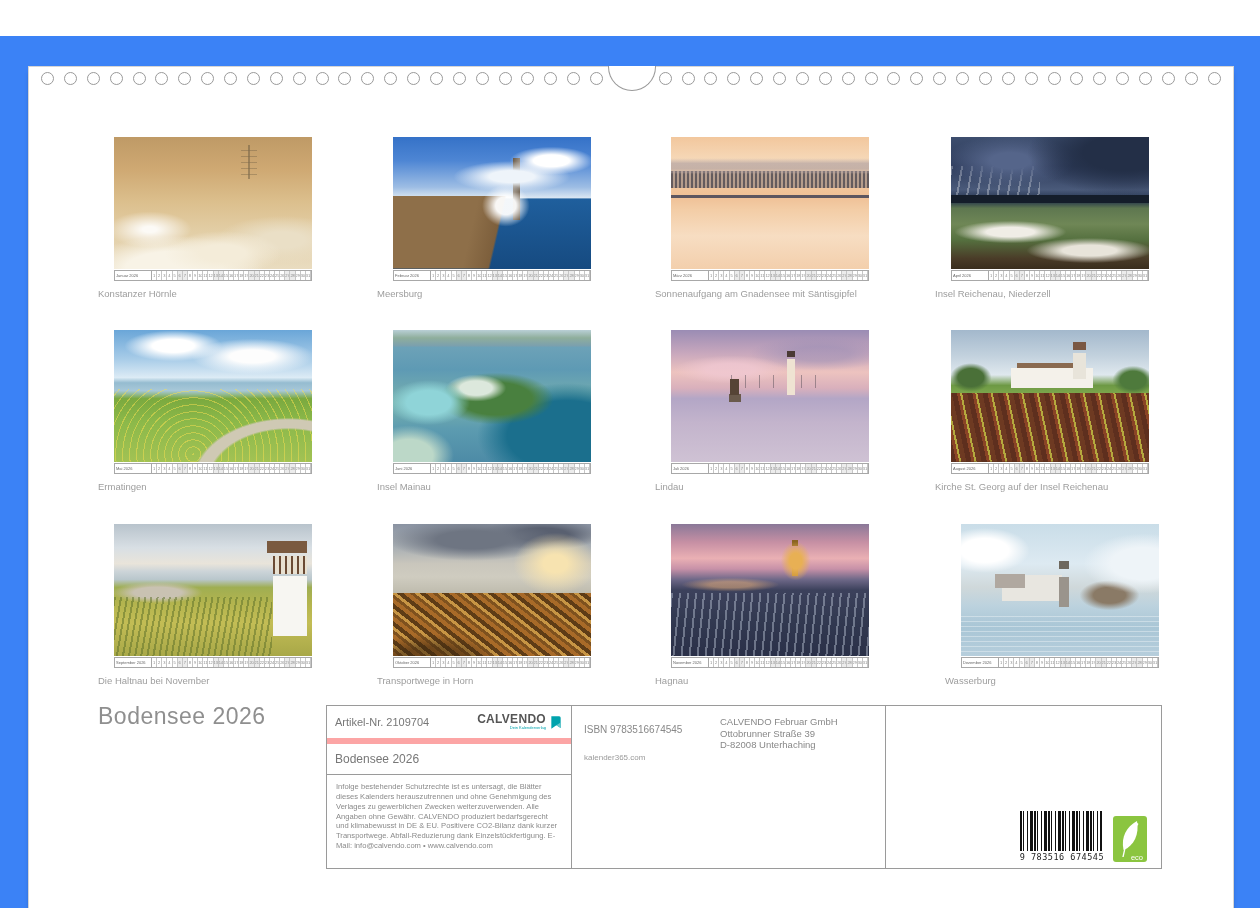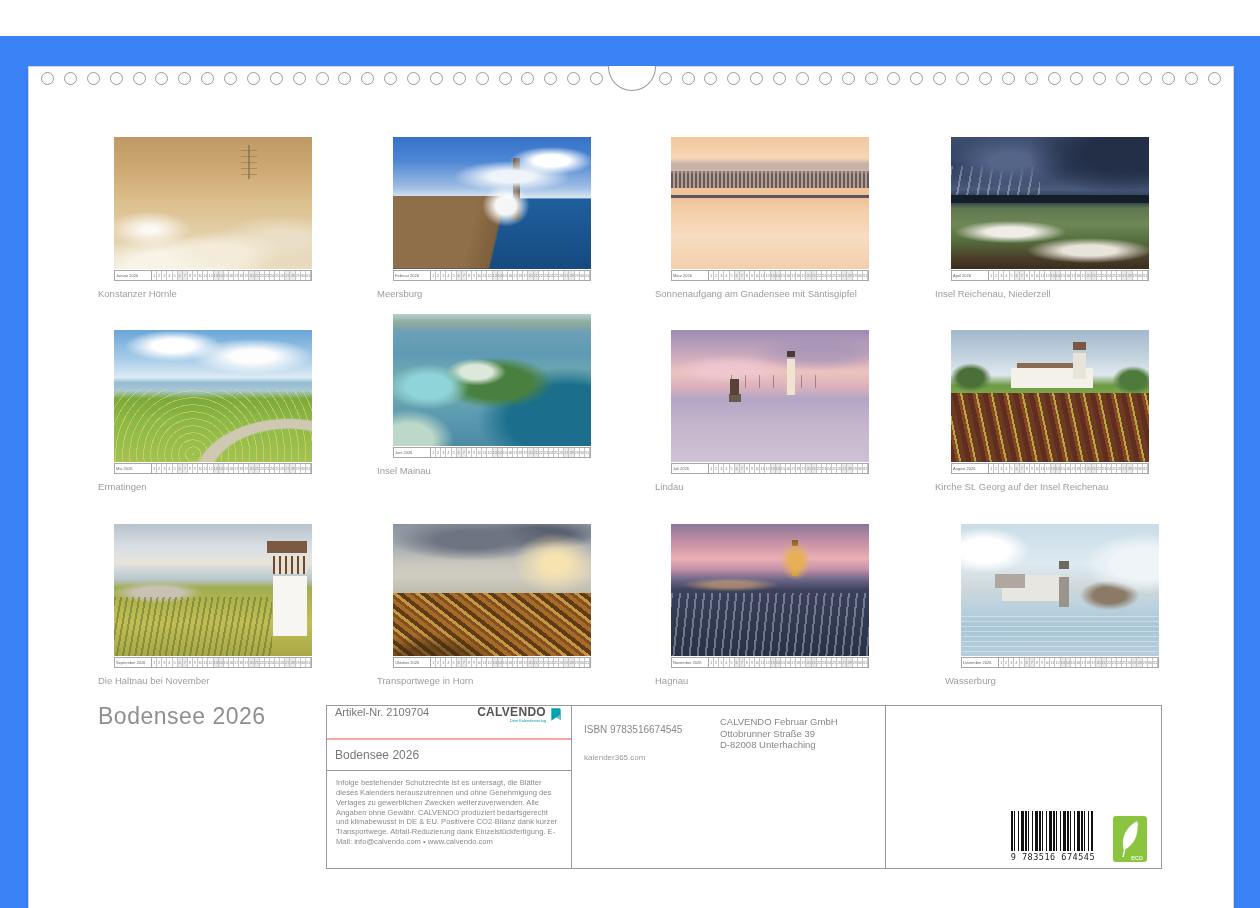"Insel Mainau" figure.thumb { top: 247px -> 263px }
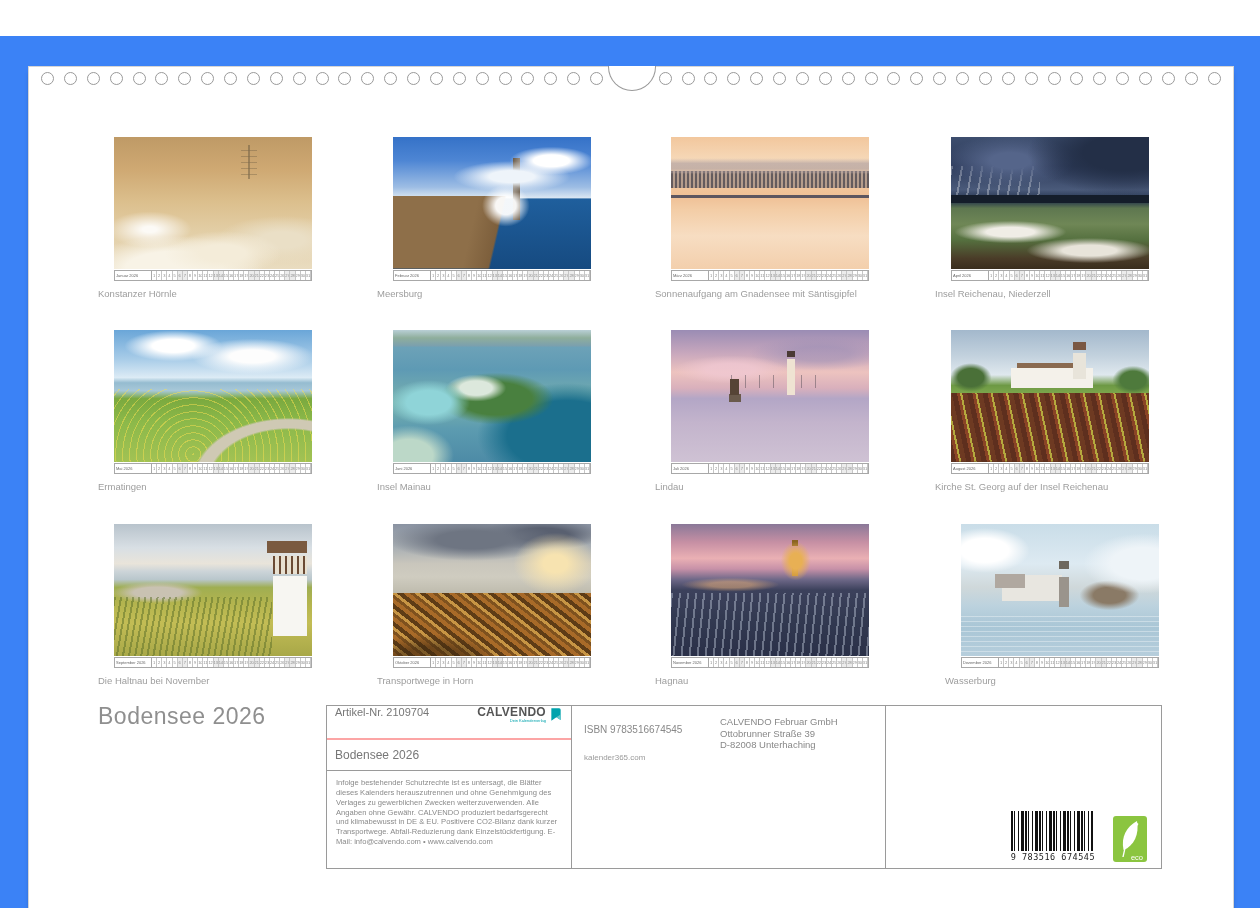"Artikel-Nr. 2109704" .row-art { align-items: flex-start -> center; border-bottom: 2px solid #fca5a5 -> 6px solid #fca5a5 }
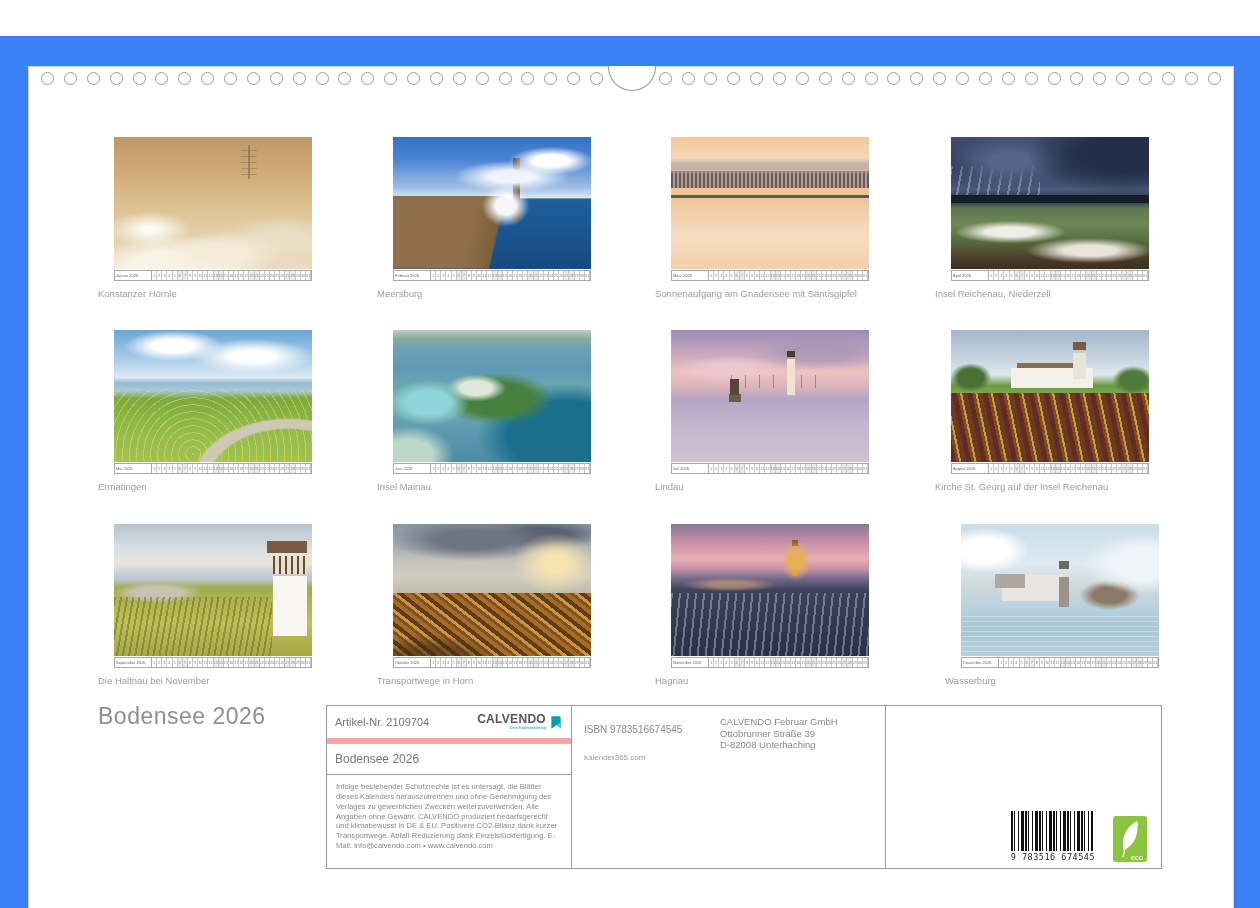"9 783516 674545" .barcode-wrap { gap: 18px -> 9px }
